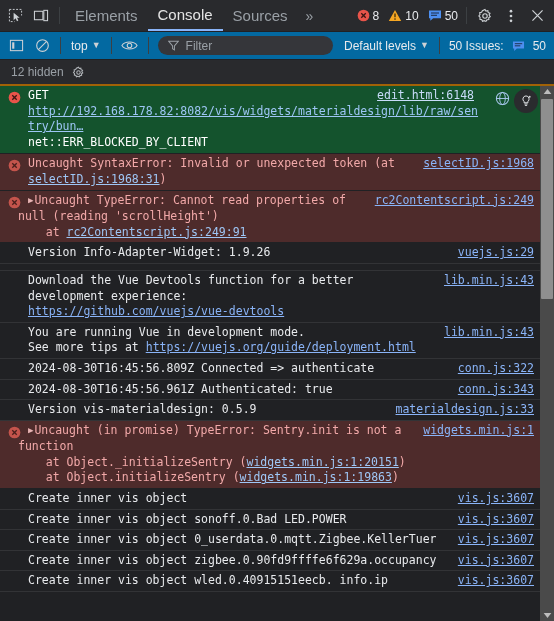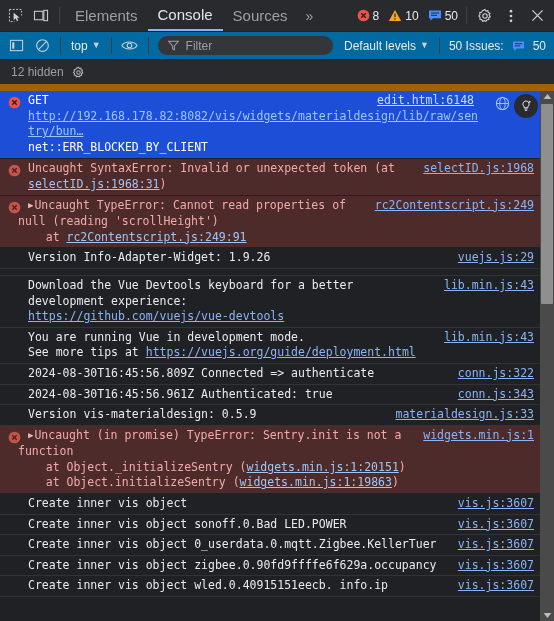"12 hidden" .hiddenbar { border-bottom: 7px solid #a16207 -> 2px solid #a16207 }
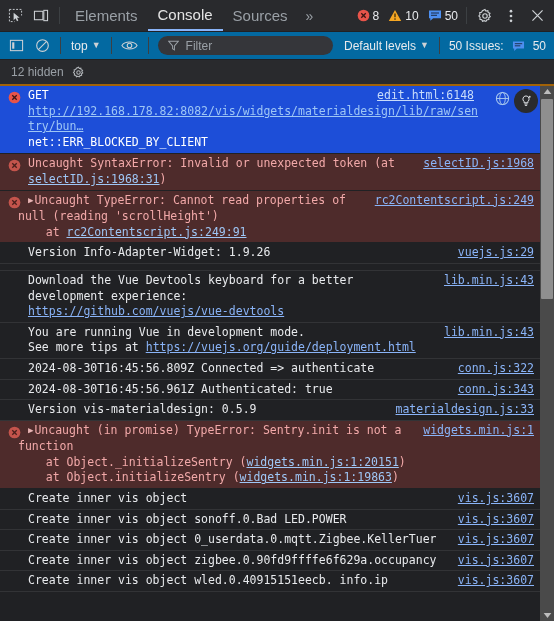"GET" .msg.sel { background: #1d4ed8 -> #14532d }
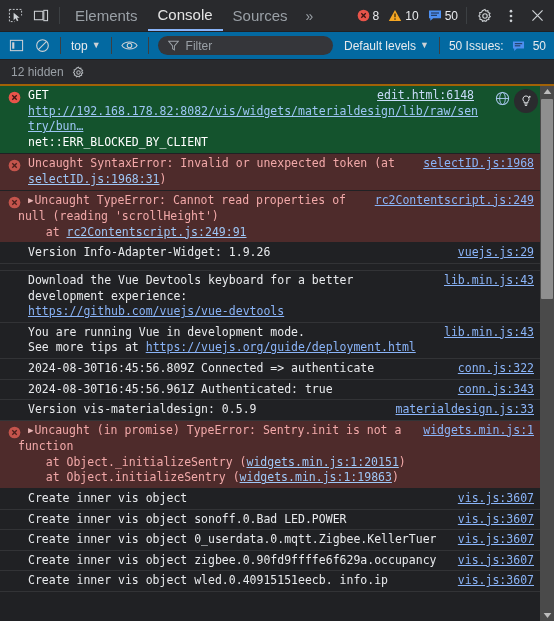"Download the Vue Devtools keyboard" span.txt { text: keyboard -> function }
